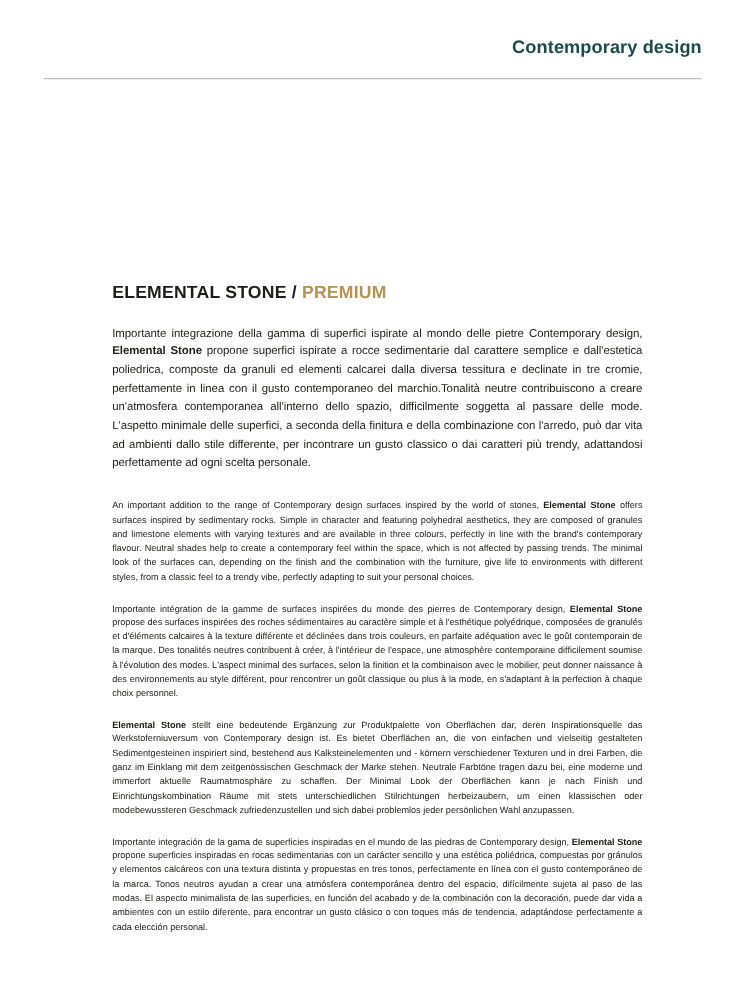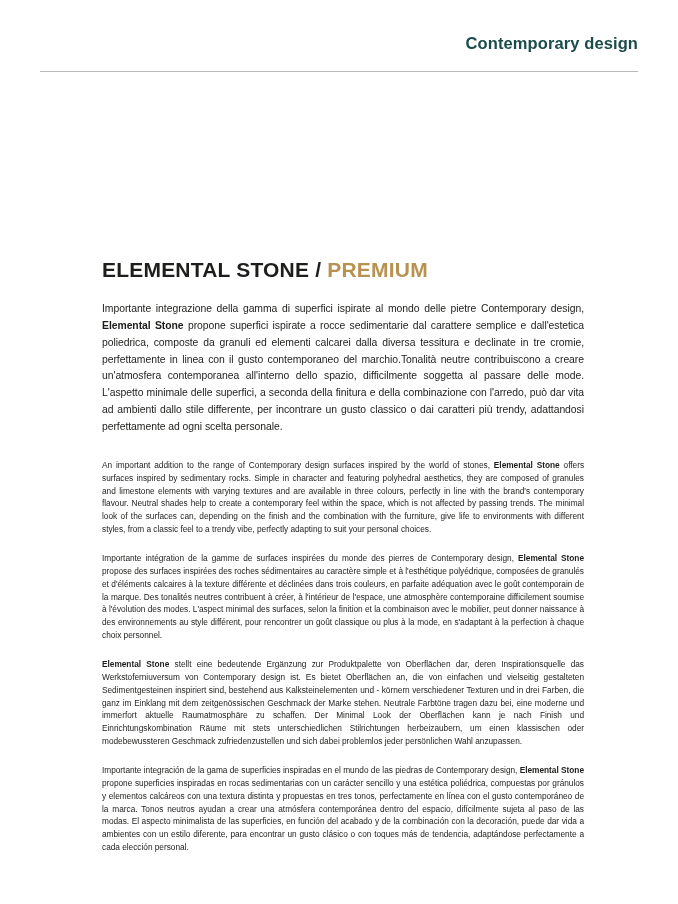"ELEMENTAL STONE / PREMIUM" .doc-title { font-size: 21px -> 16px }
